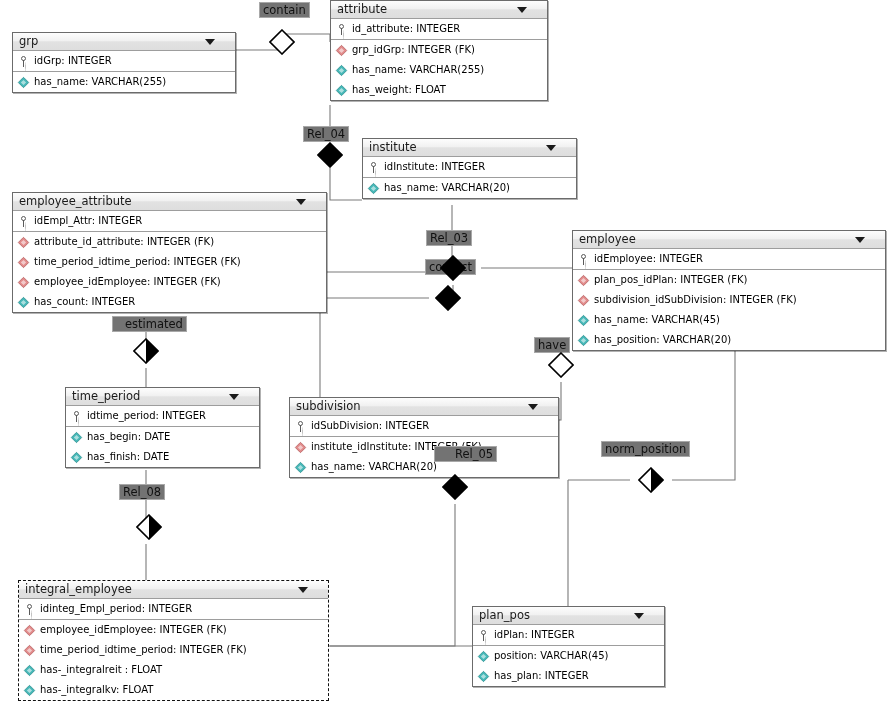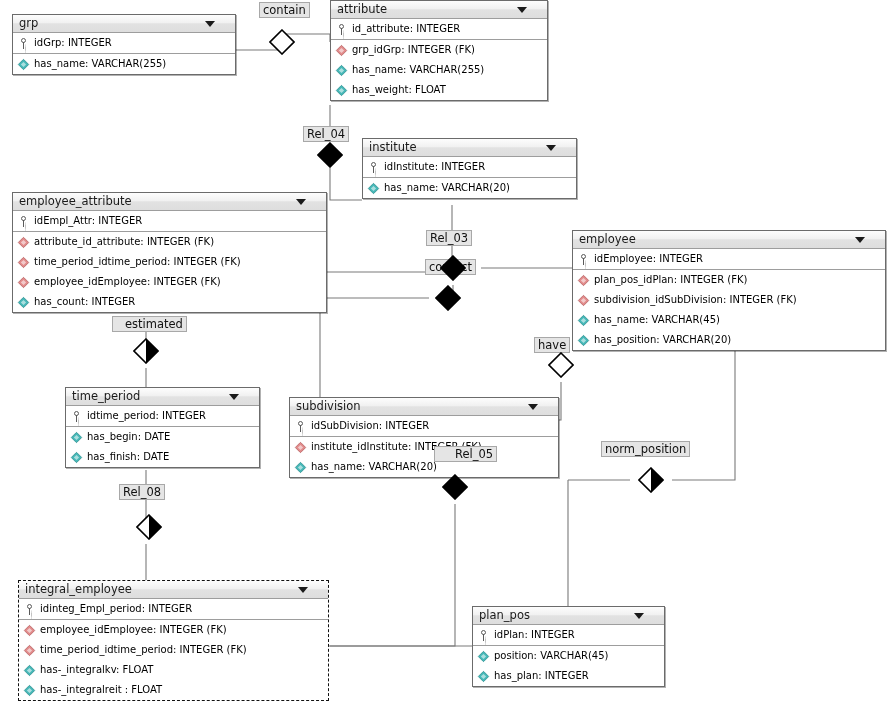"contain" .rlabel { background: #e5e5e5 -> #737373 }
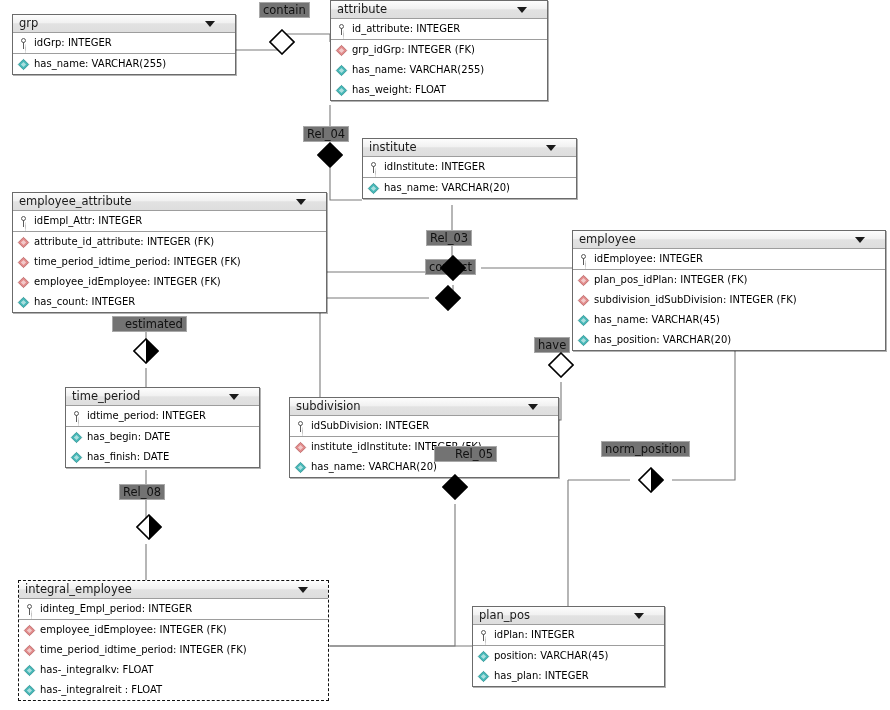"grp" div.tbl { top: 14px -> 32px }
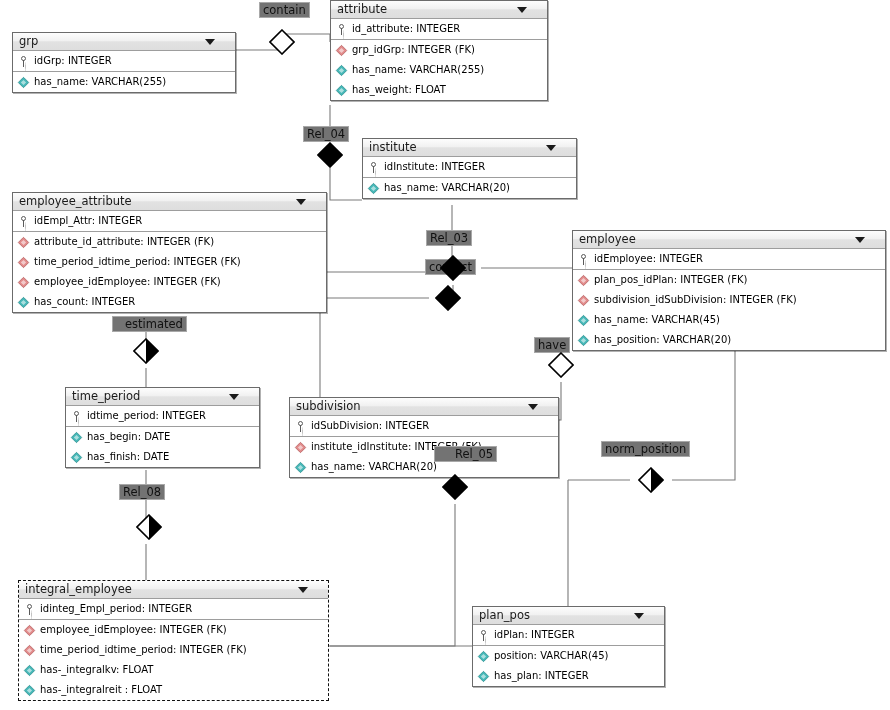"has-_integralkv: FLOAT" div.row { order: before "has-_integralreit : FLOAT" -> after "has-_integralreit : FLOAT" }
